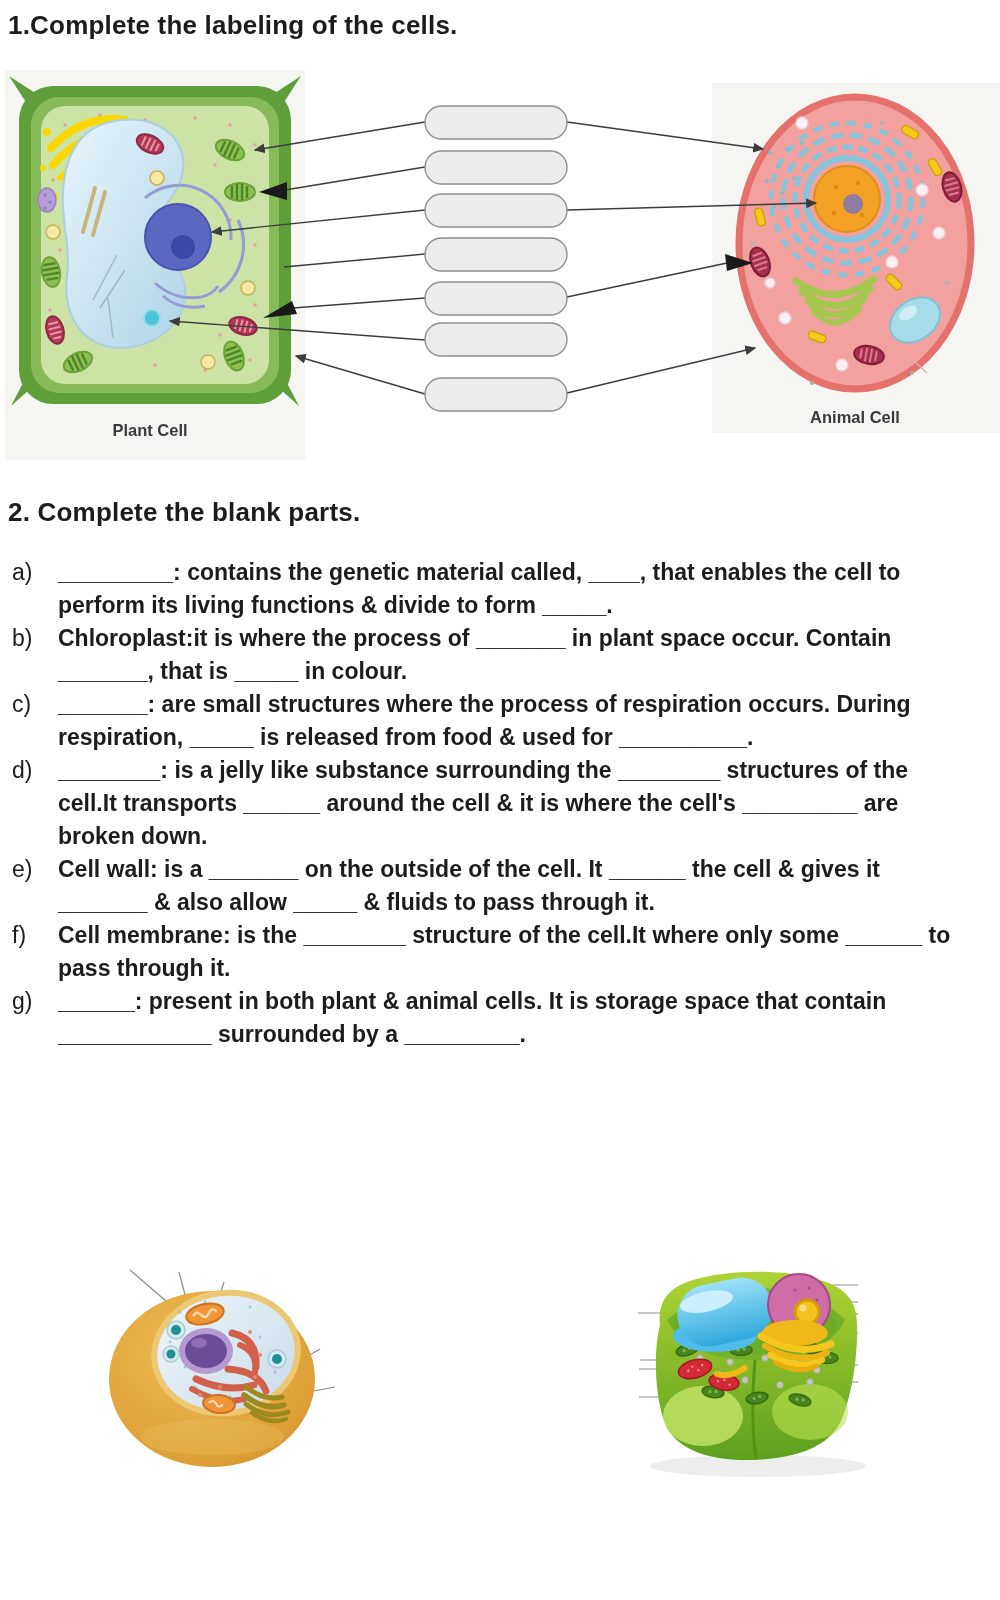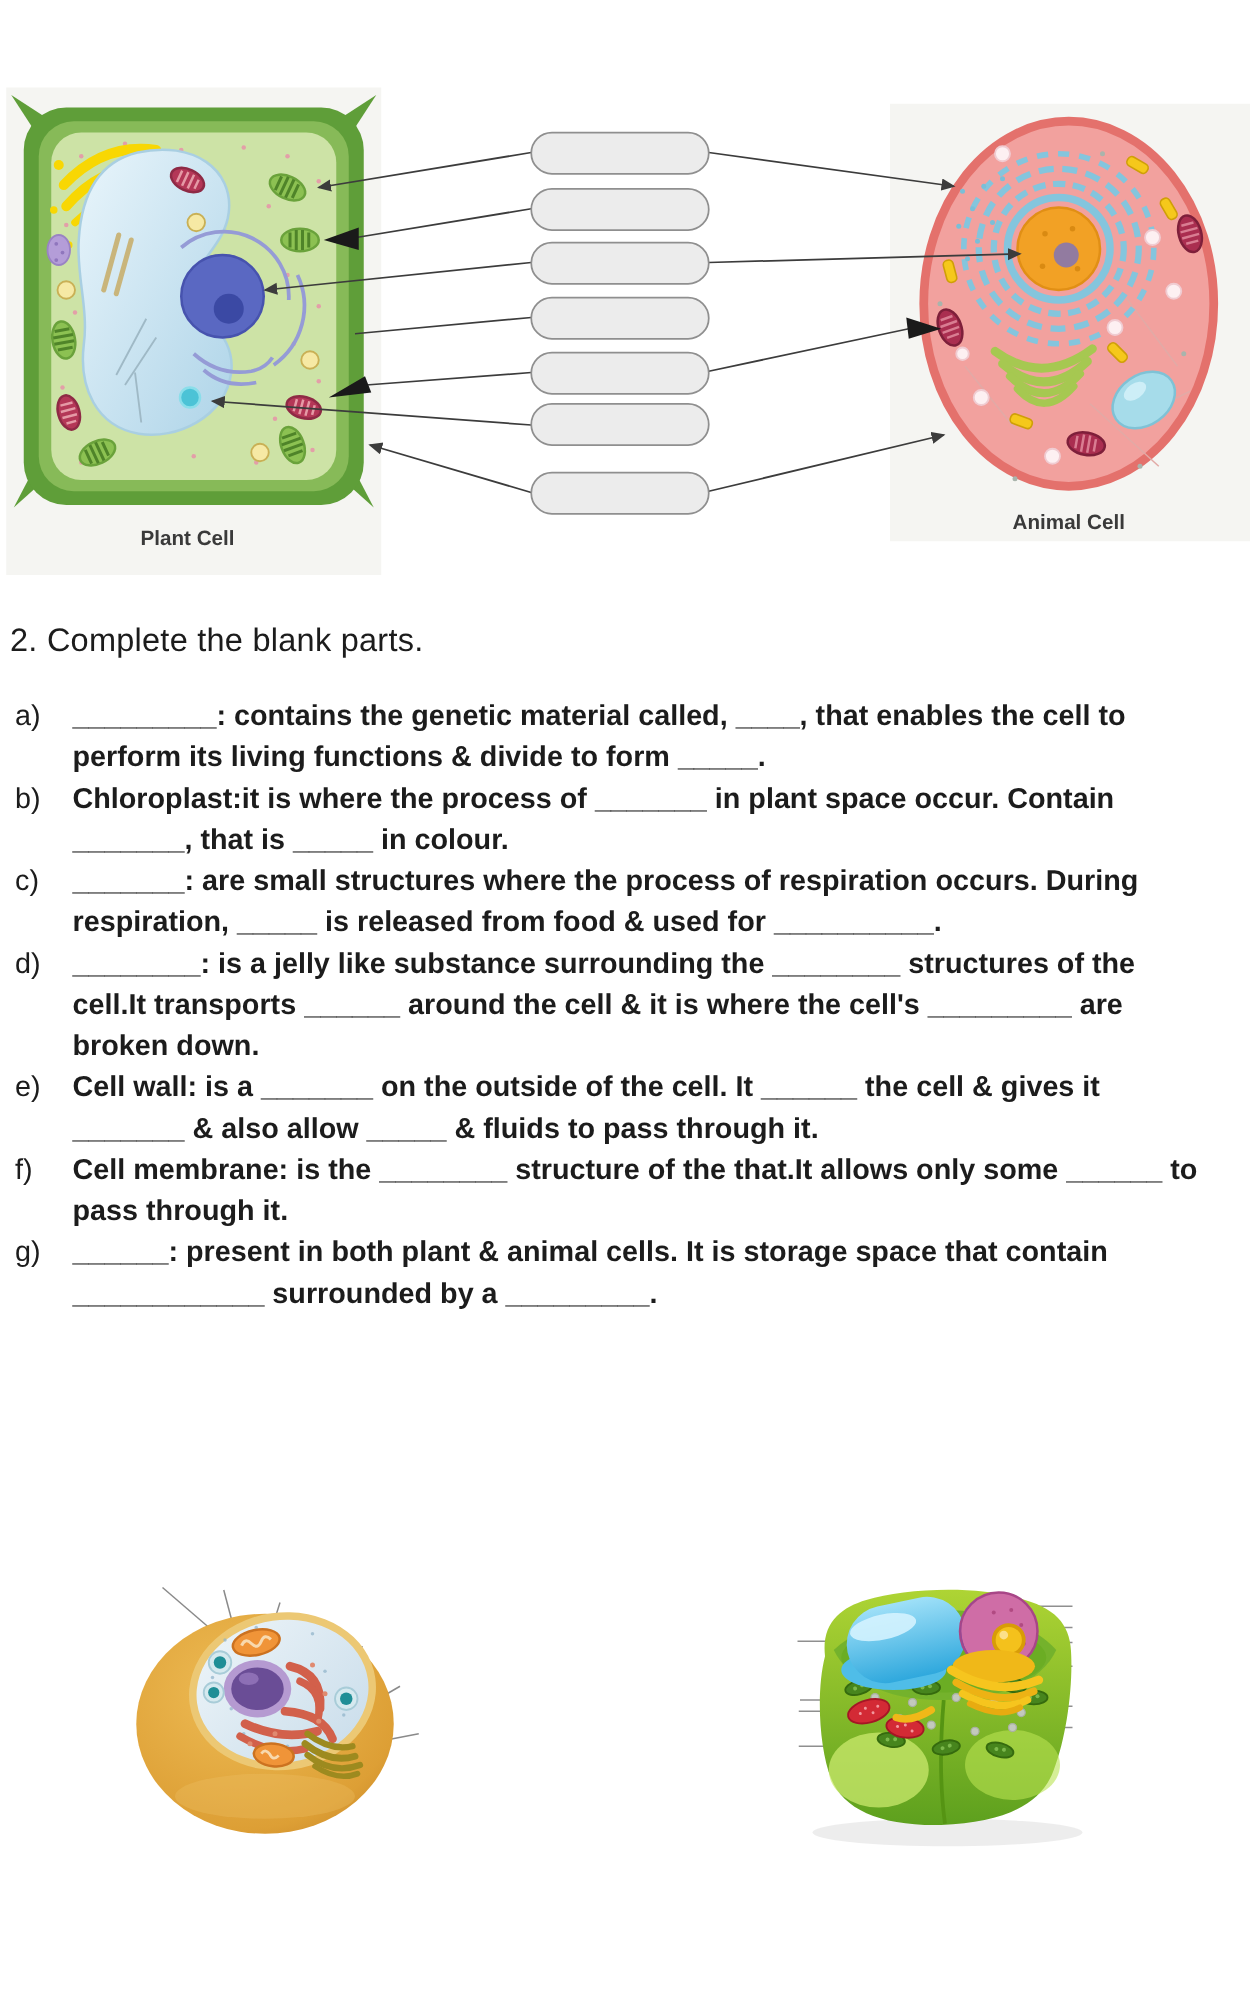"1.Complete the labeling of the" h1.page-title { html: none -> <h1>1.Complete the labeling of the cells.</h1> }
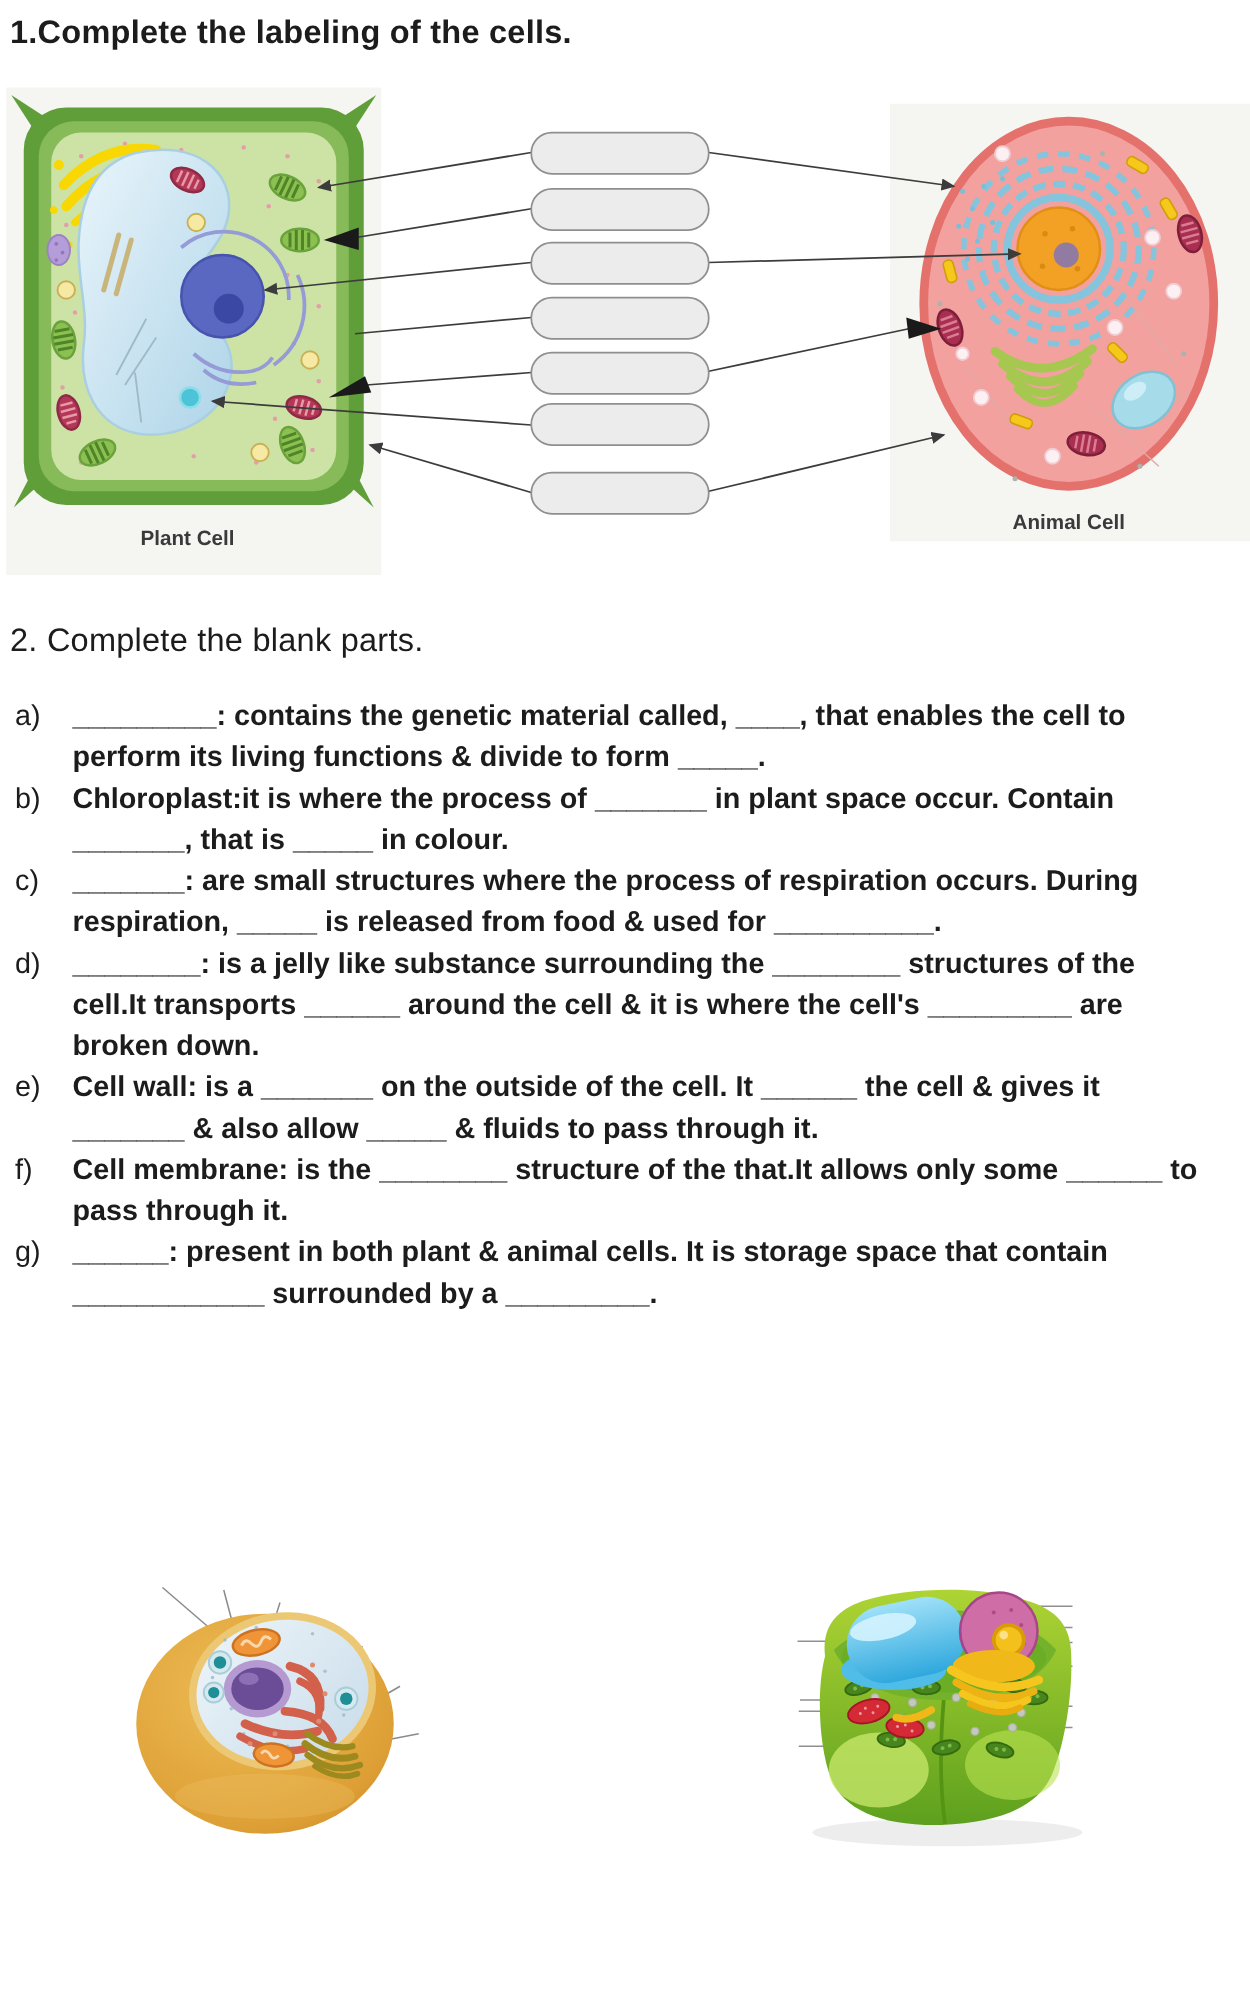"2. Complete the blank parts." .section-heading { font-weight: 400 -> 700 }
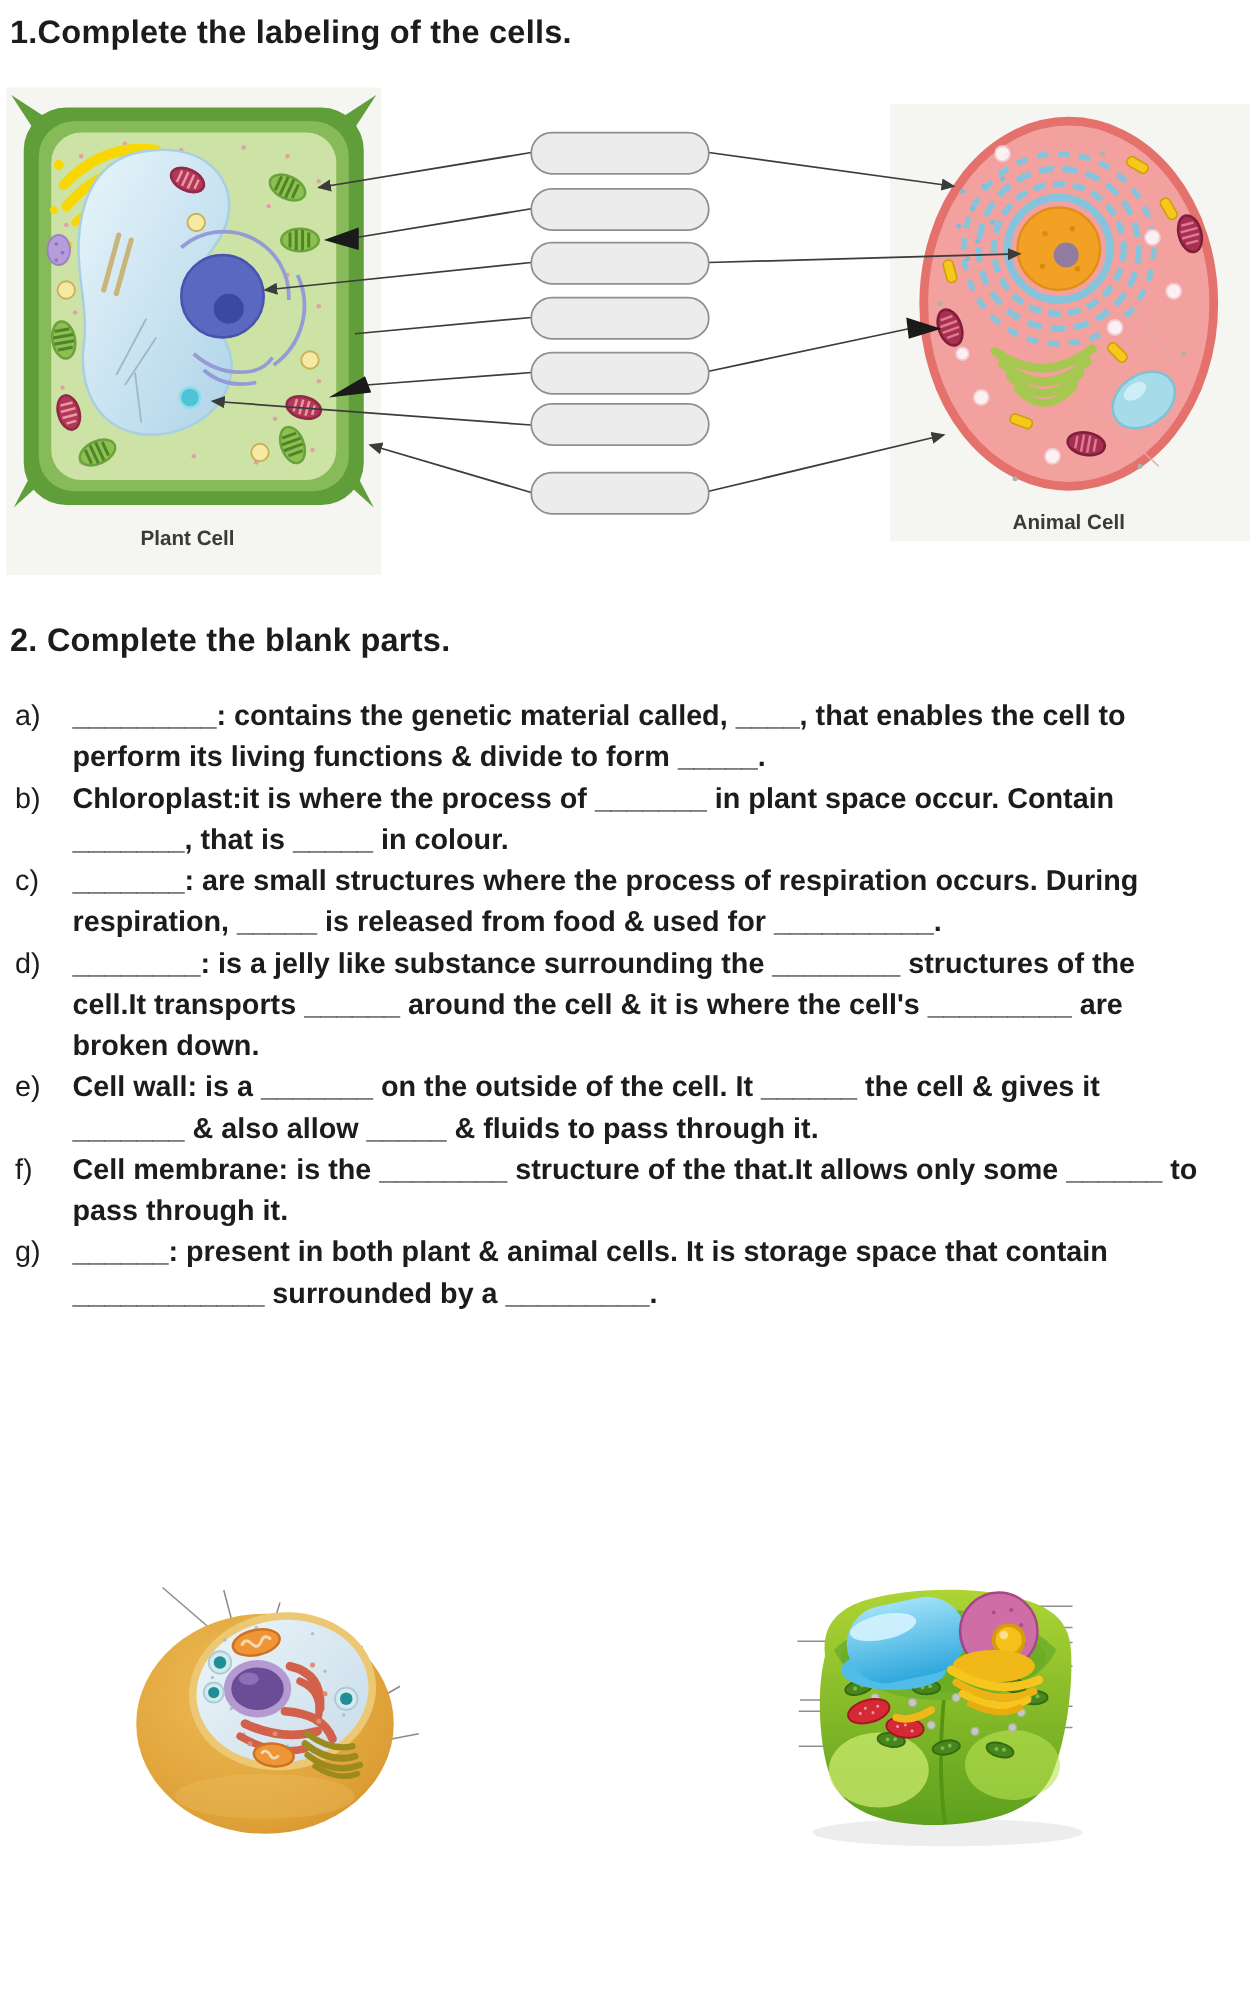"Cell membrane: is the ________" span.q-text { text: that.It allows -> cell.It where }
